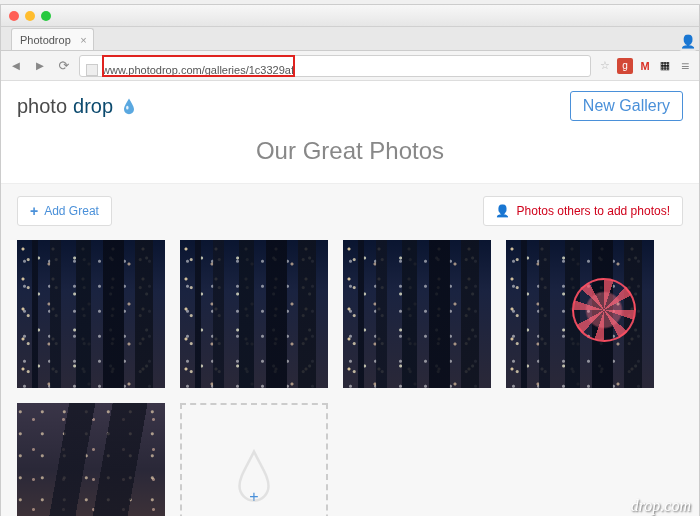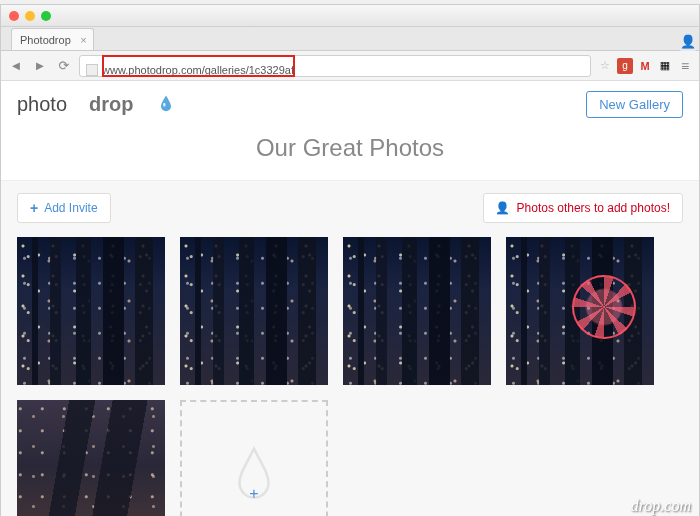"photo" .logo { align-items: none -> center; gap: 22px -> 6px }
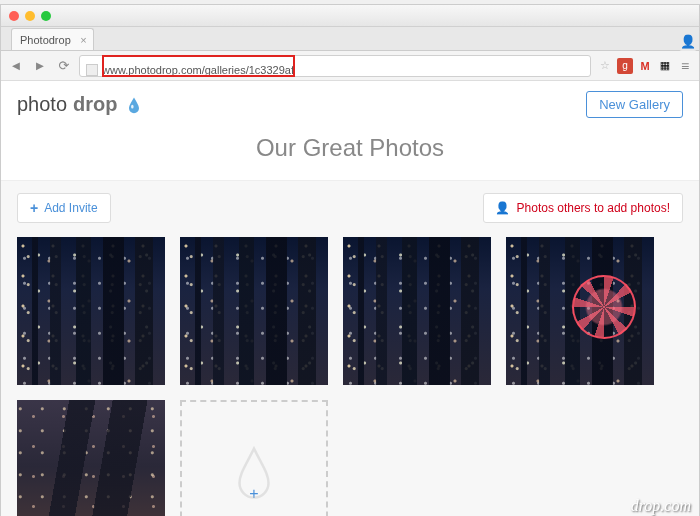"drop" .logo .p2 { color: #737373 -> #0c4a6e; font-weight: 700 -> 400 }
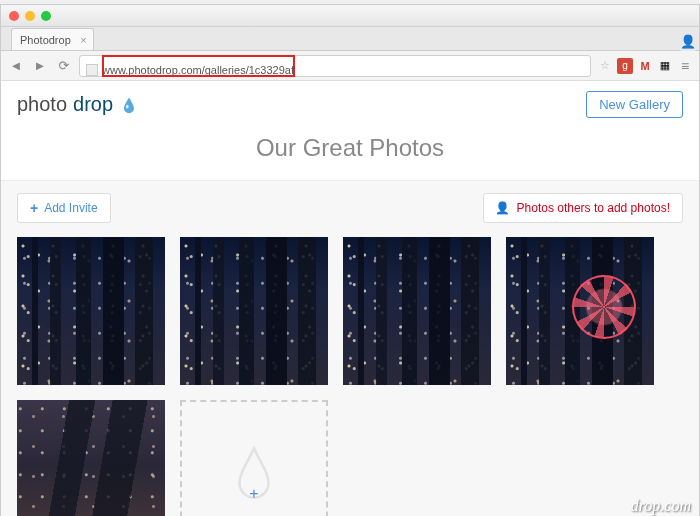"New Gallery" .newgal { font-size: 13px -> 16px }
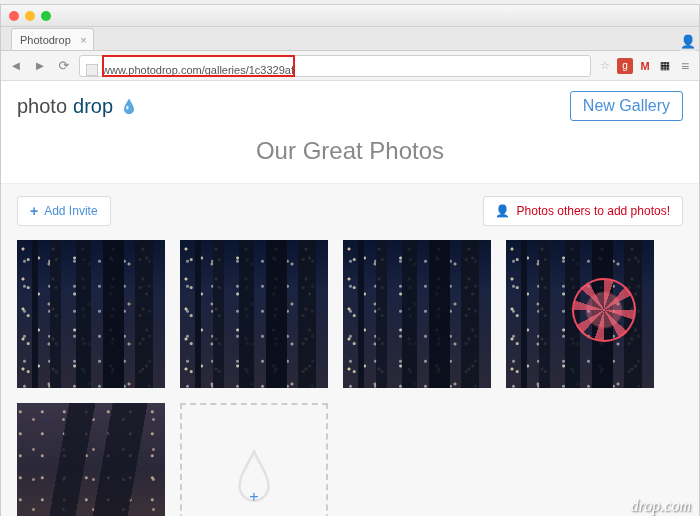"Add Invite" span { text: Invite -> Great }
